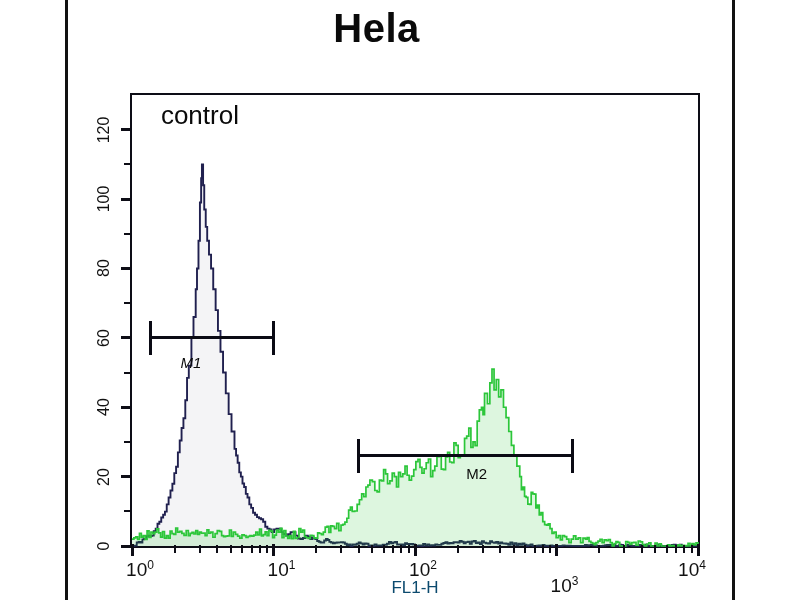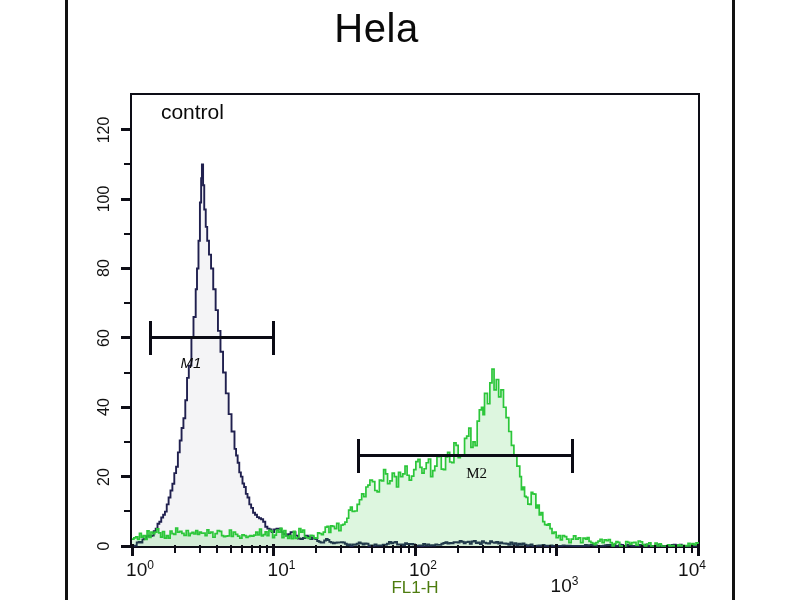"Hela" #figure-title { font-weight: normal -> bold }
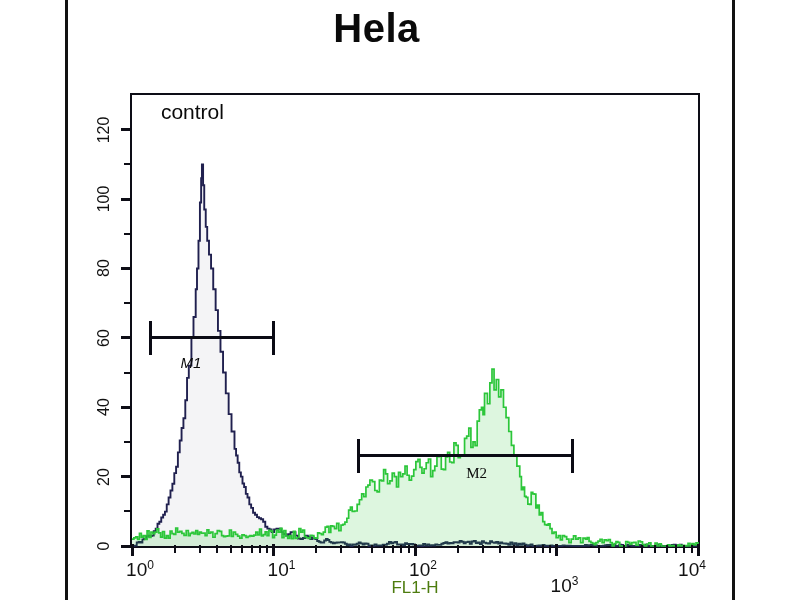"control" .curve-label { font-size: 21px -> 26px }
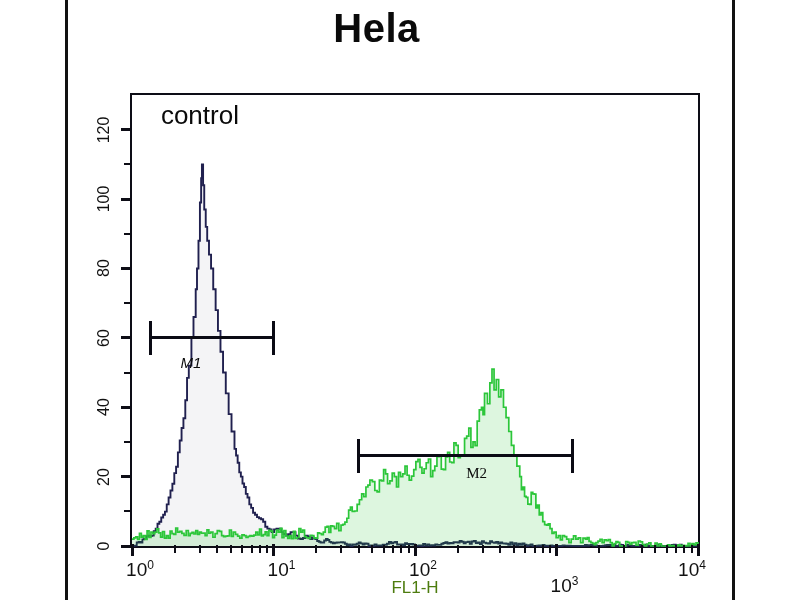"M2" div.marker-label { font-family: Liberation Serif, serif -> none }
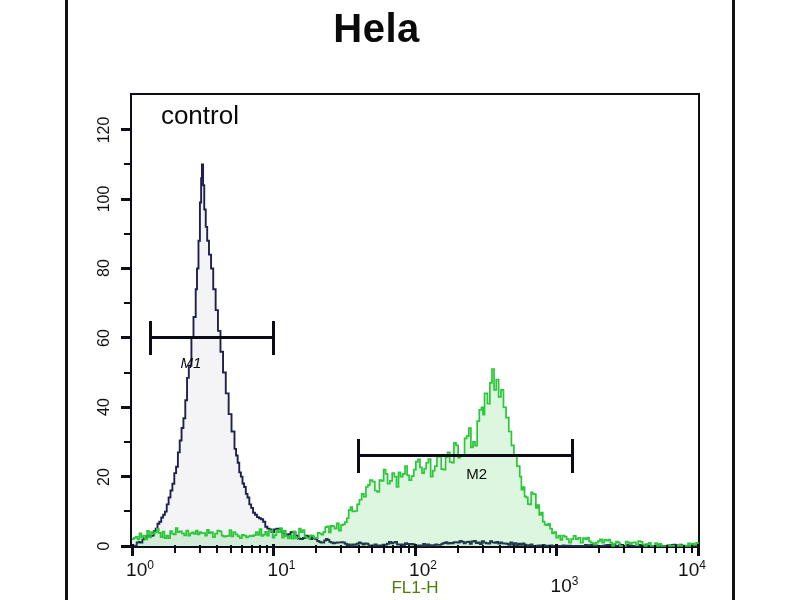"FL1-H" #x-axis-title { color: #4d7c0f -> #0c4a6e }
